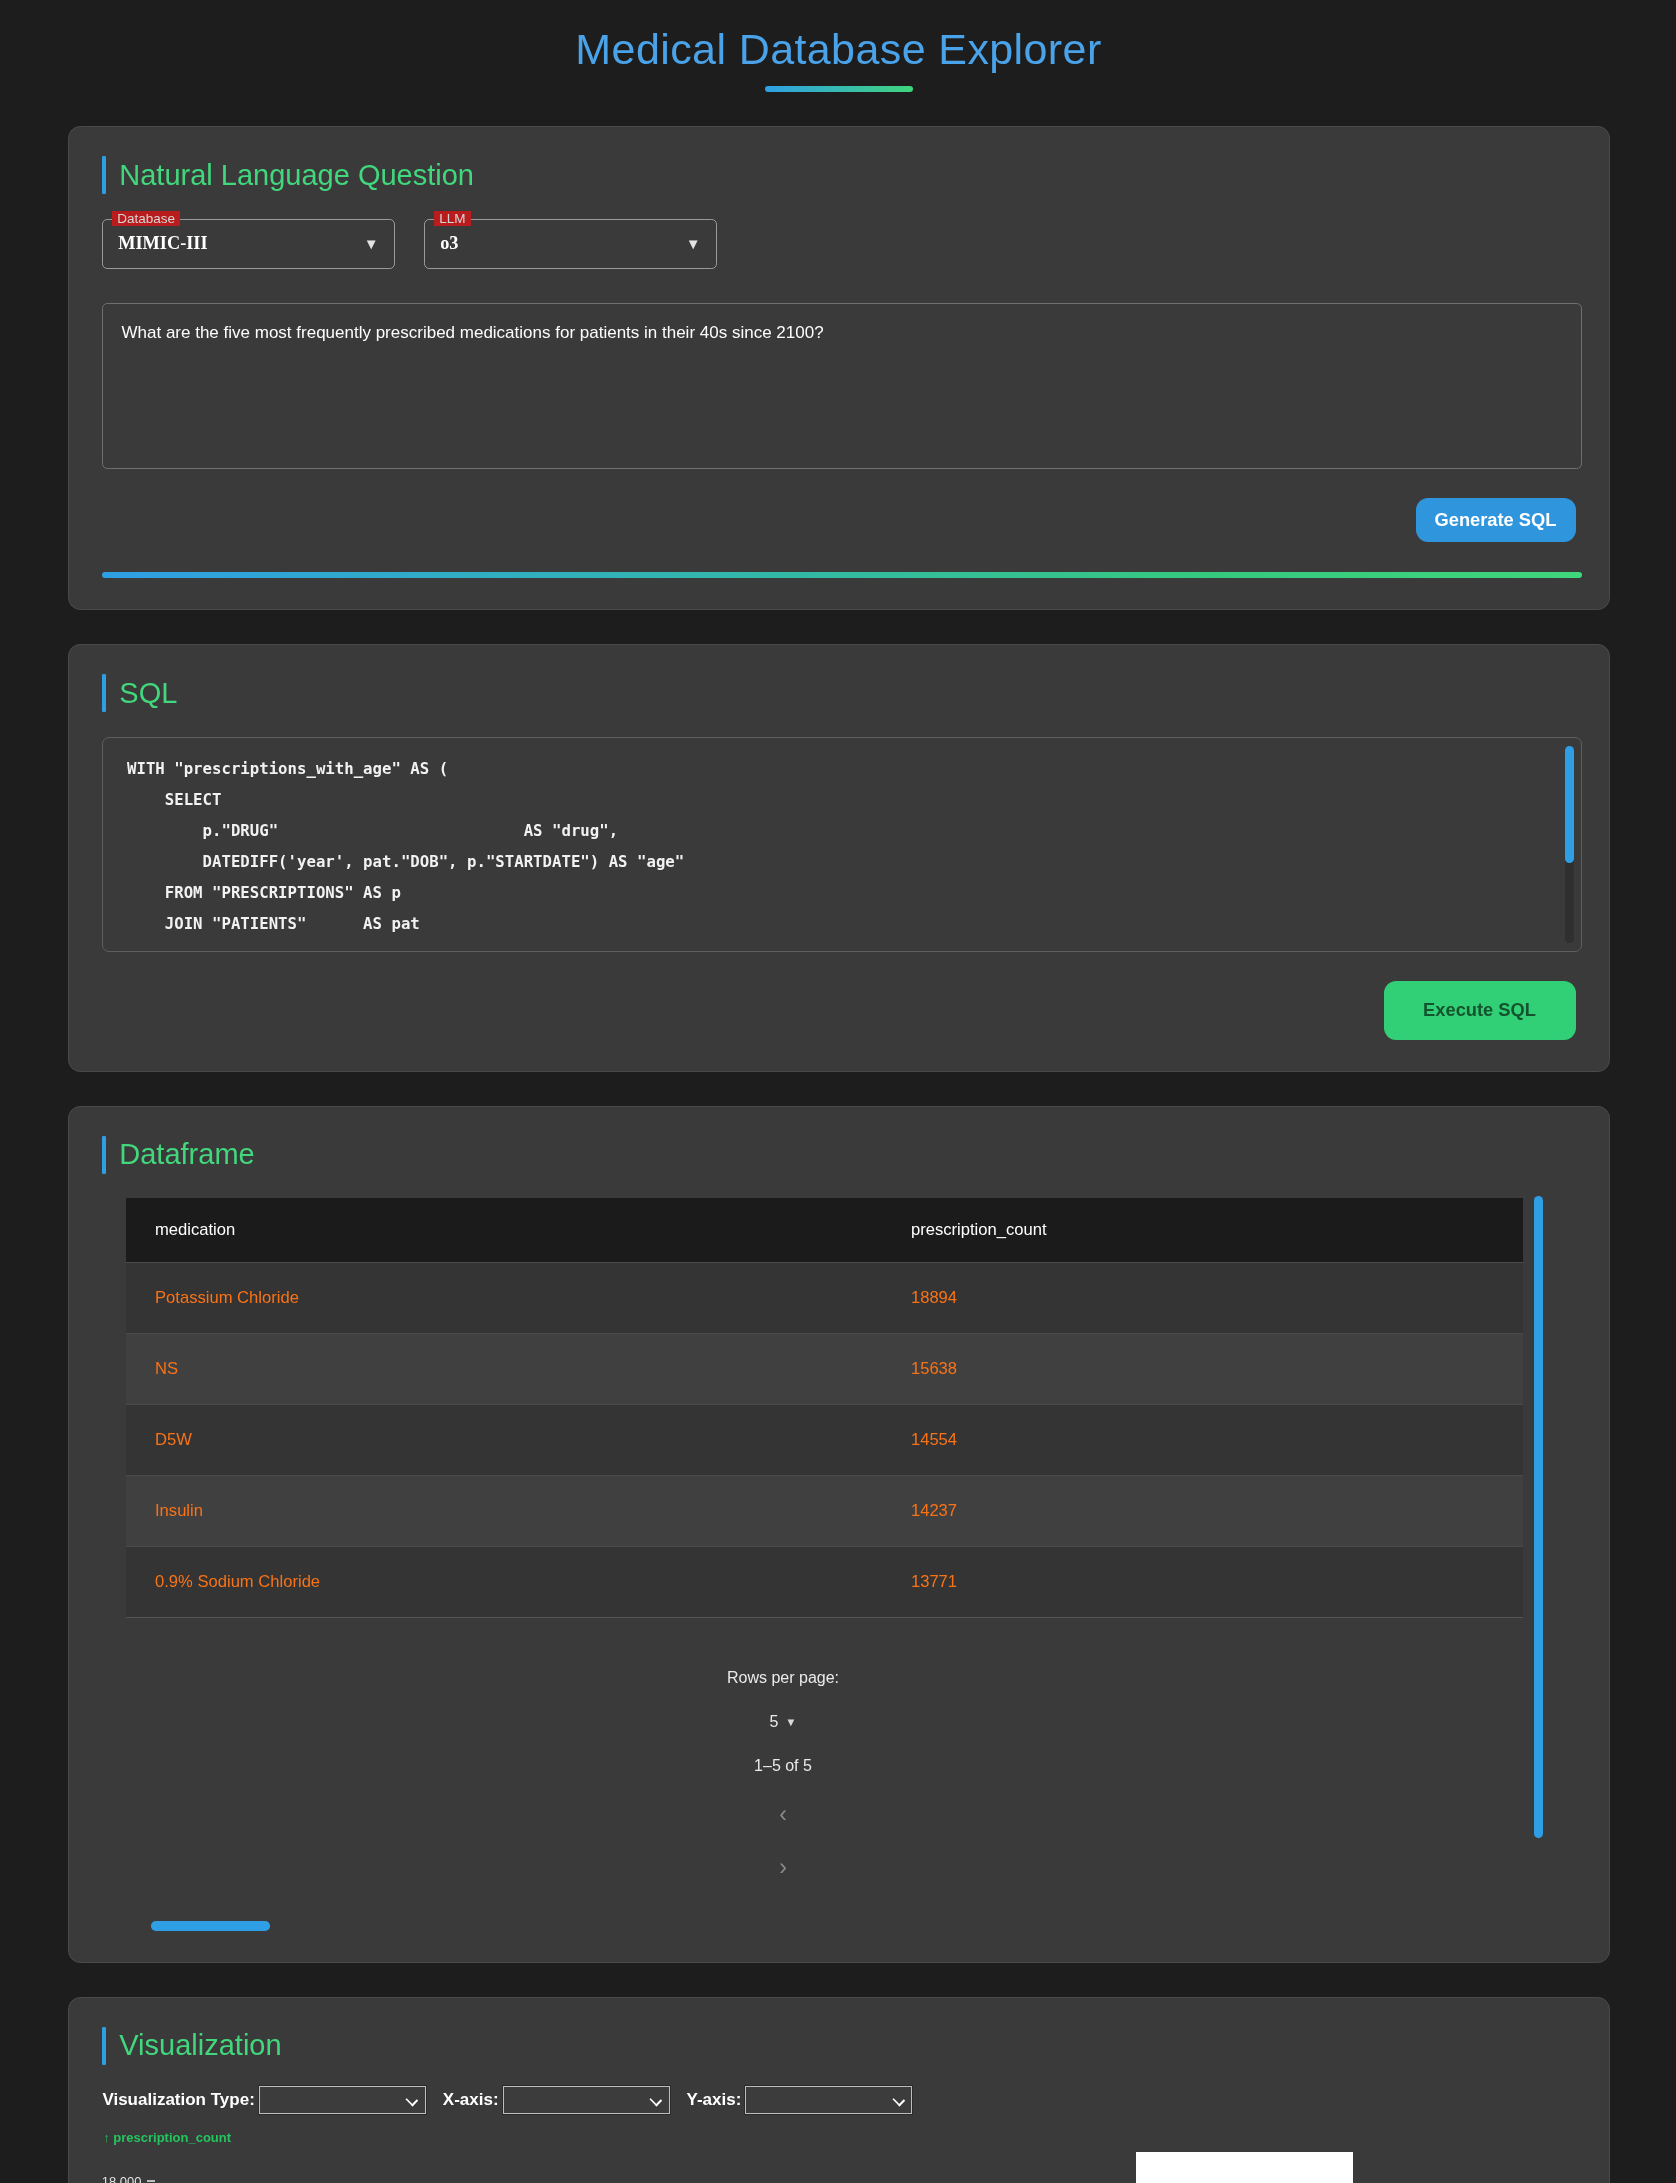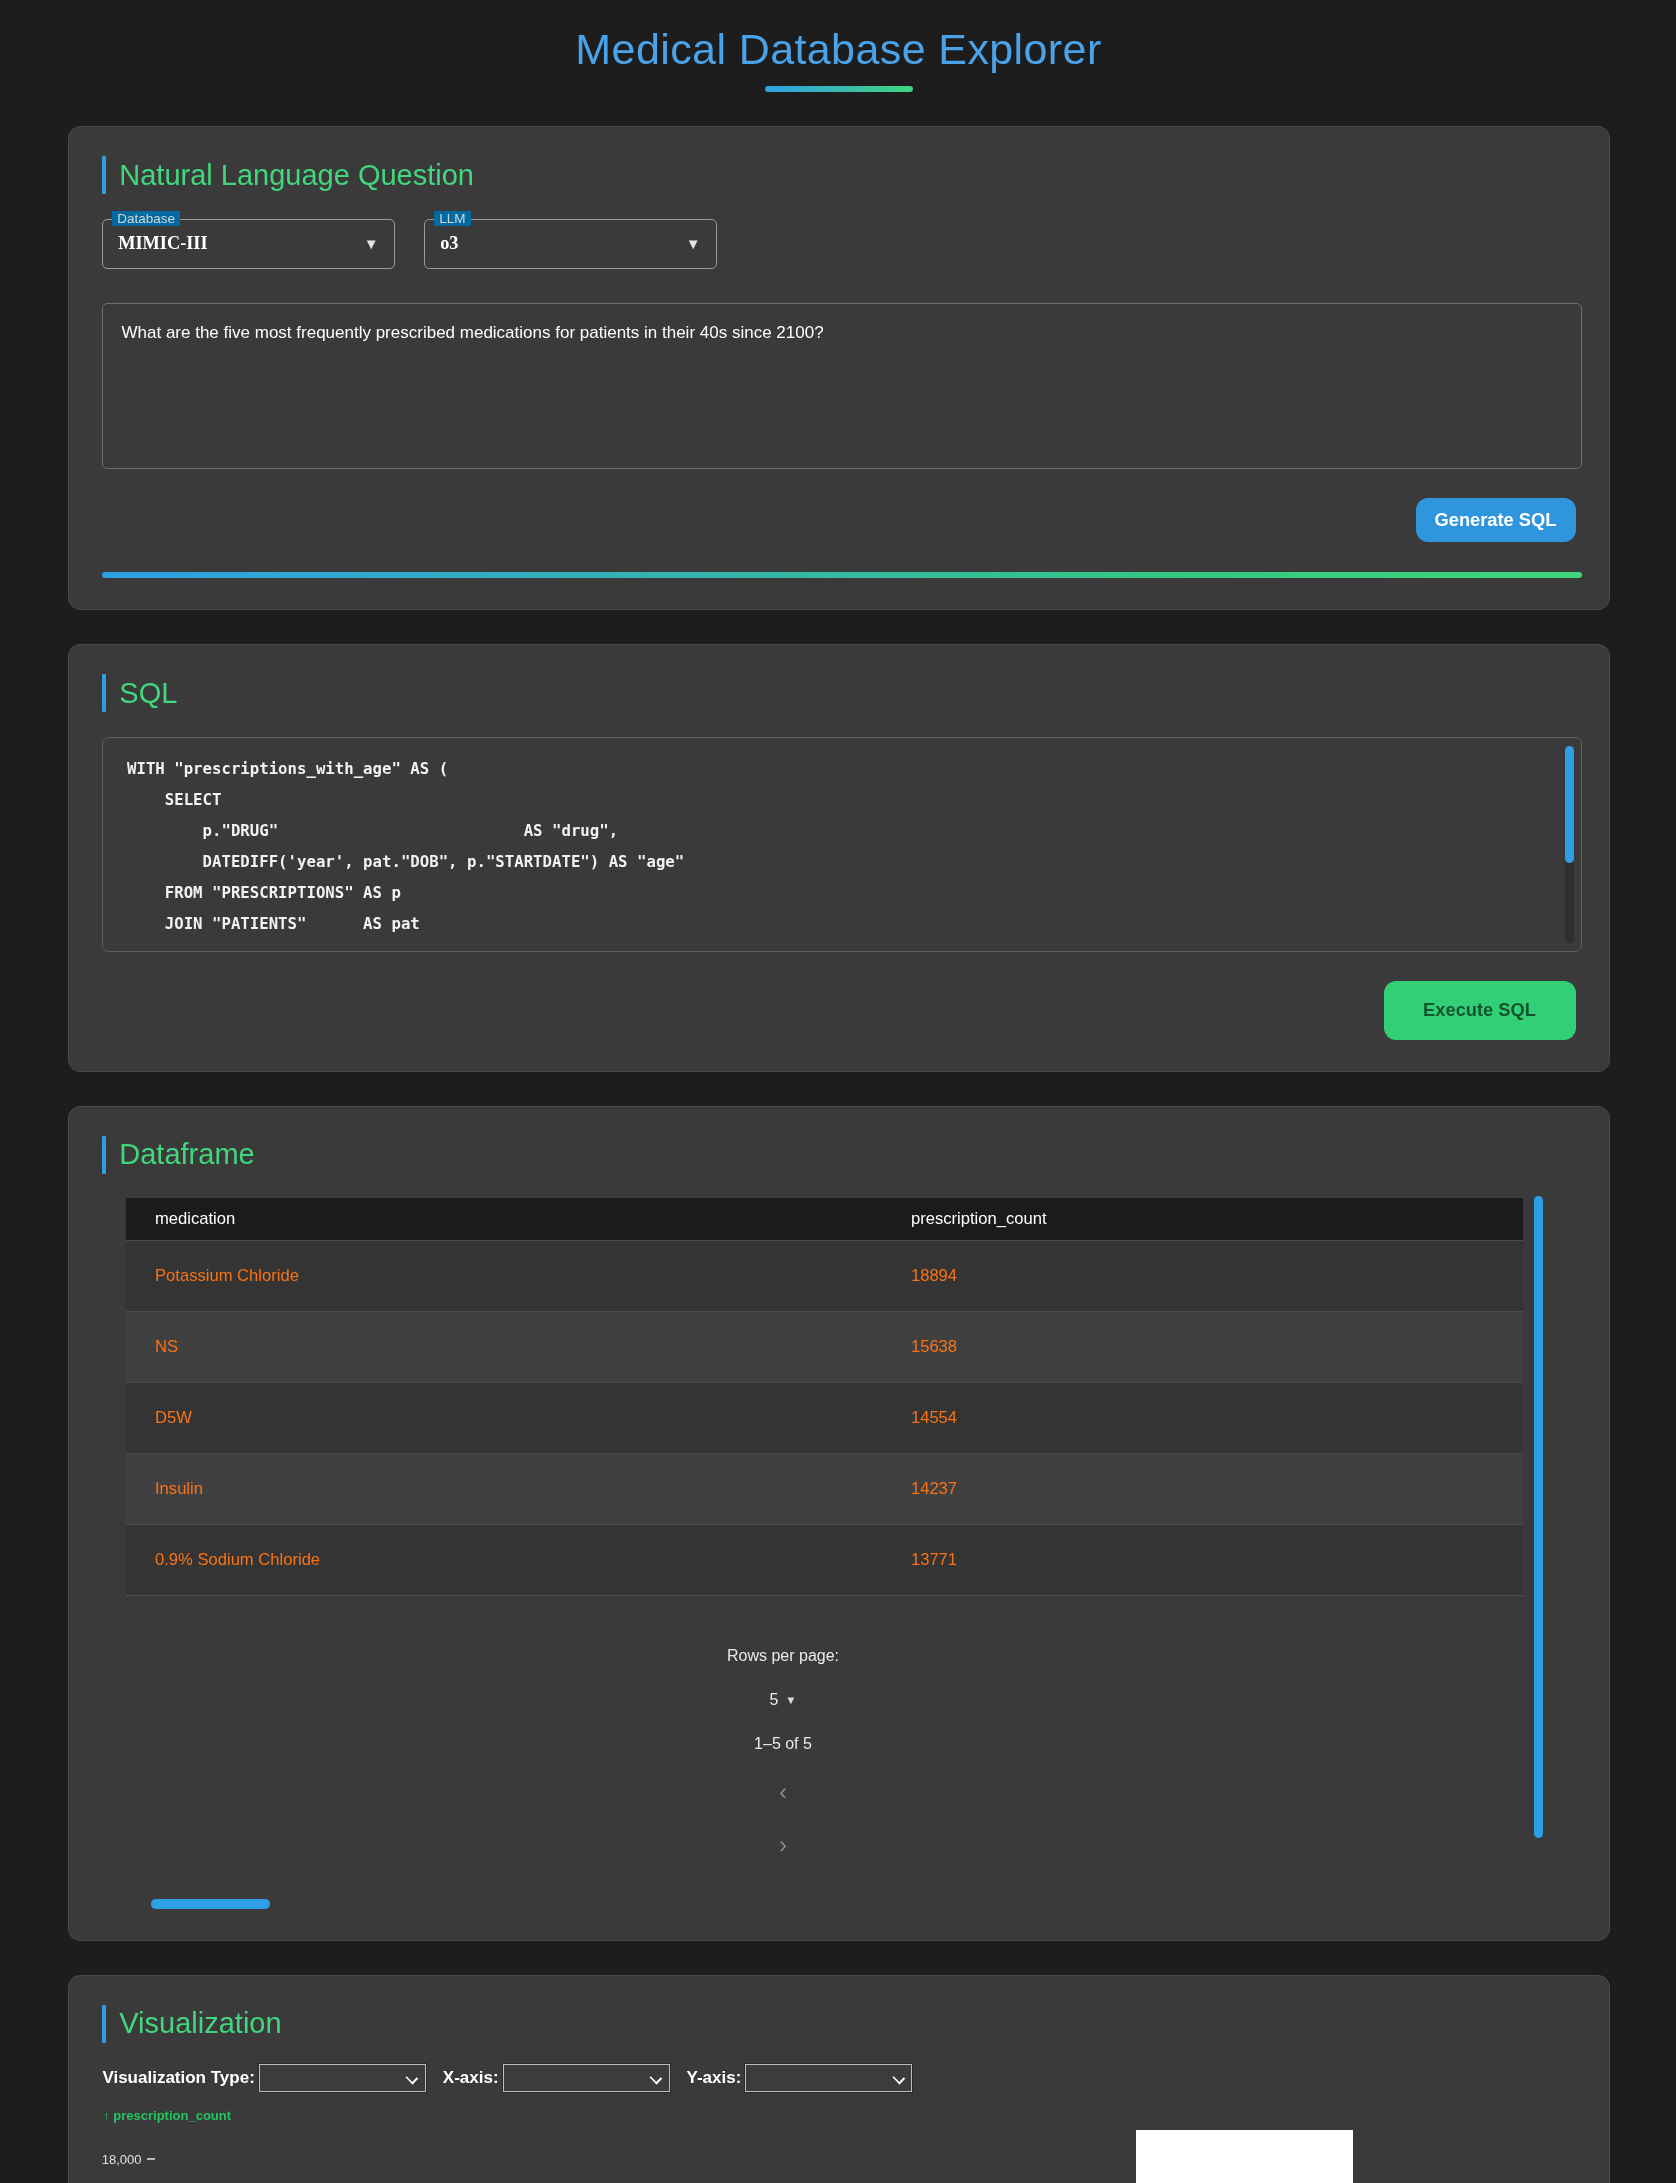"Database" .mui-label { background: #0369a1 -> #b91c1c }
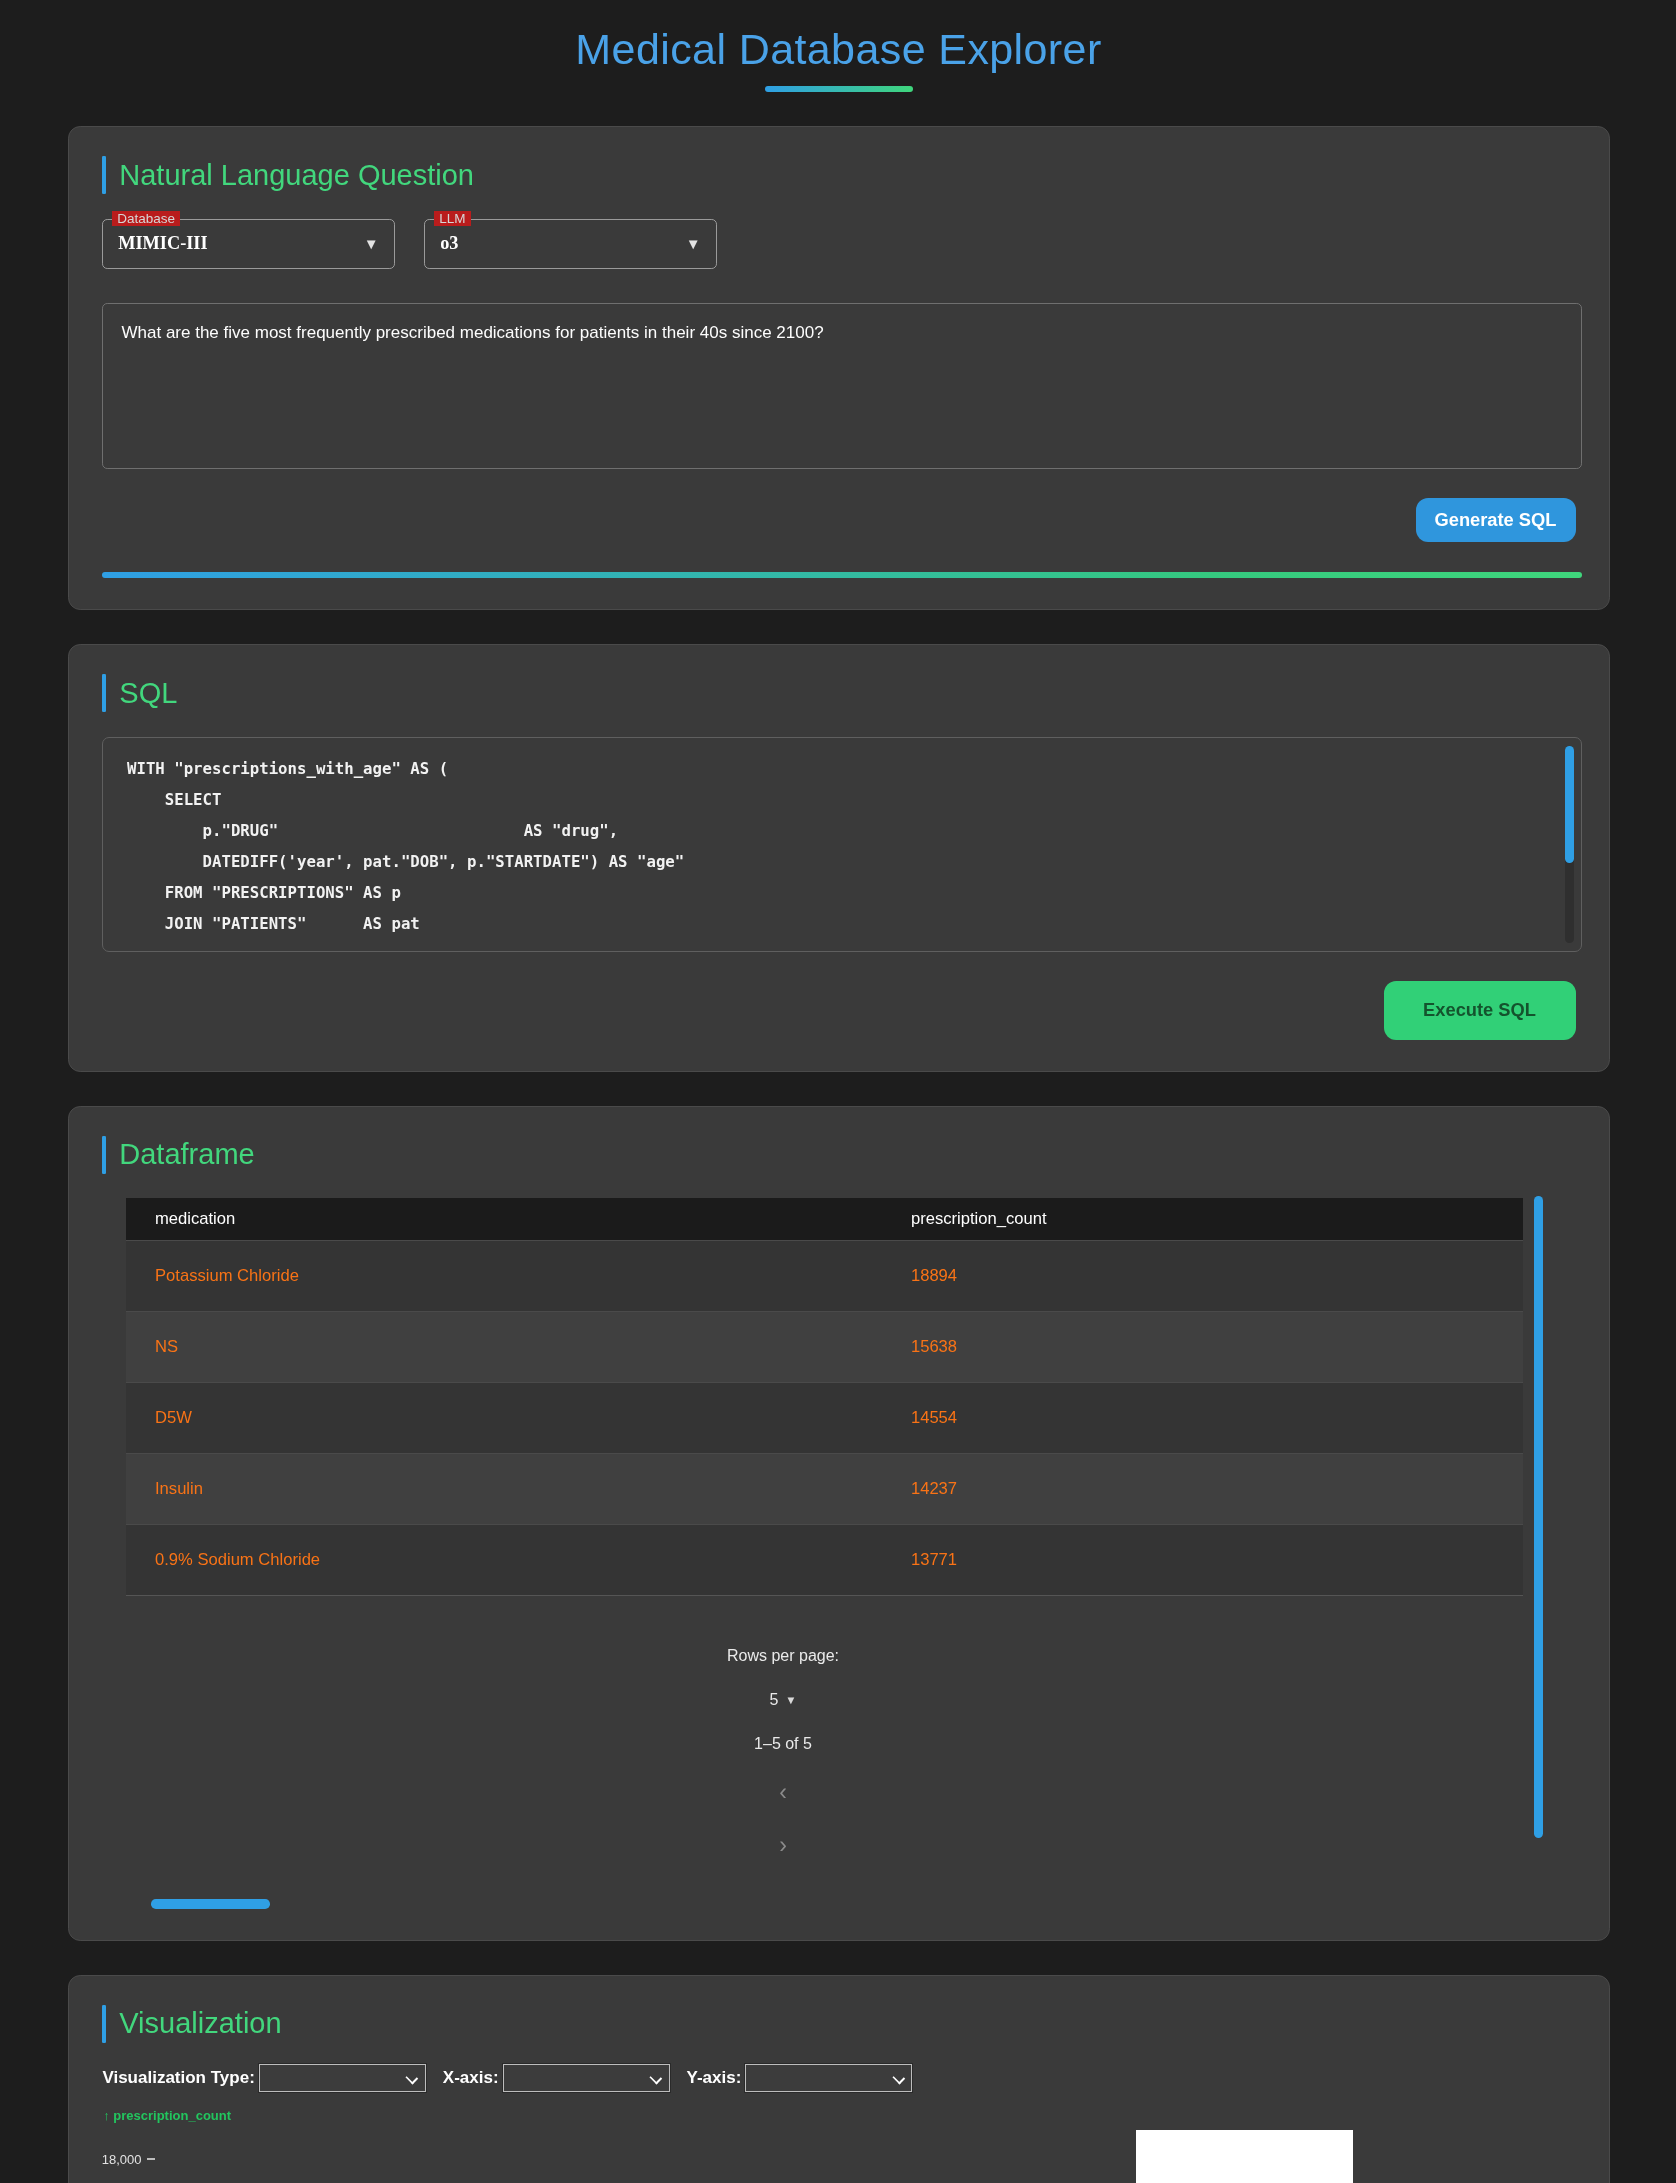"medication" .df-table th { height: 42px -> 64px }
